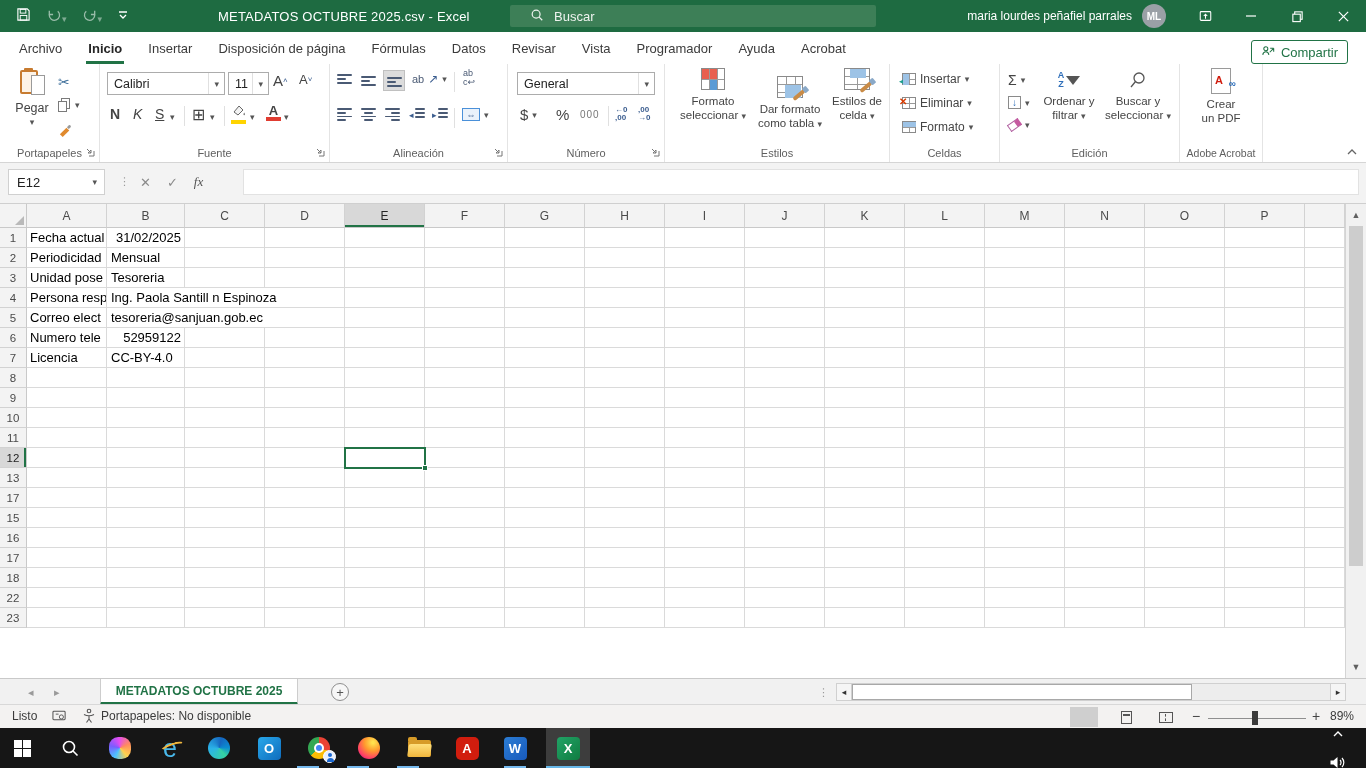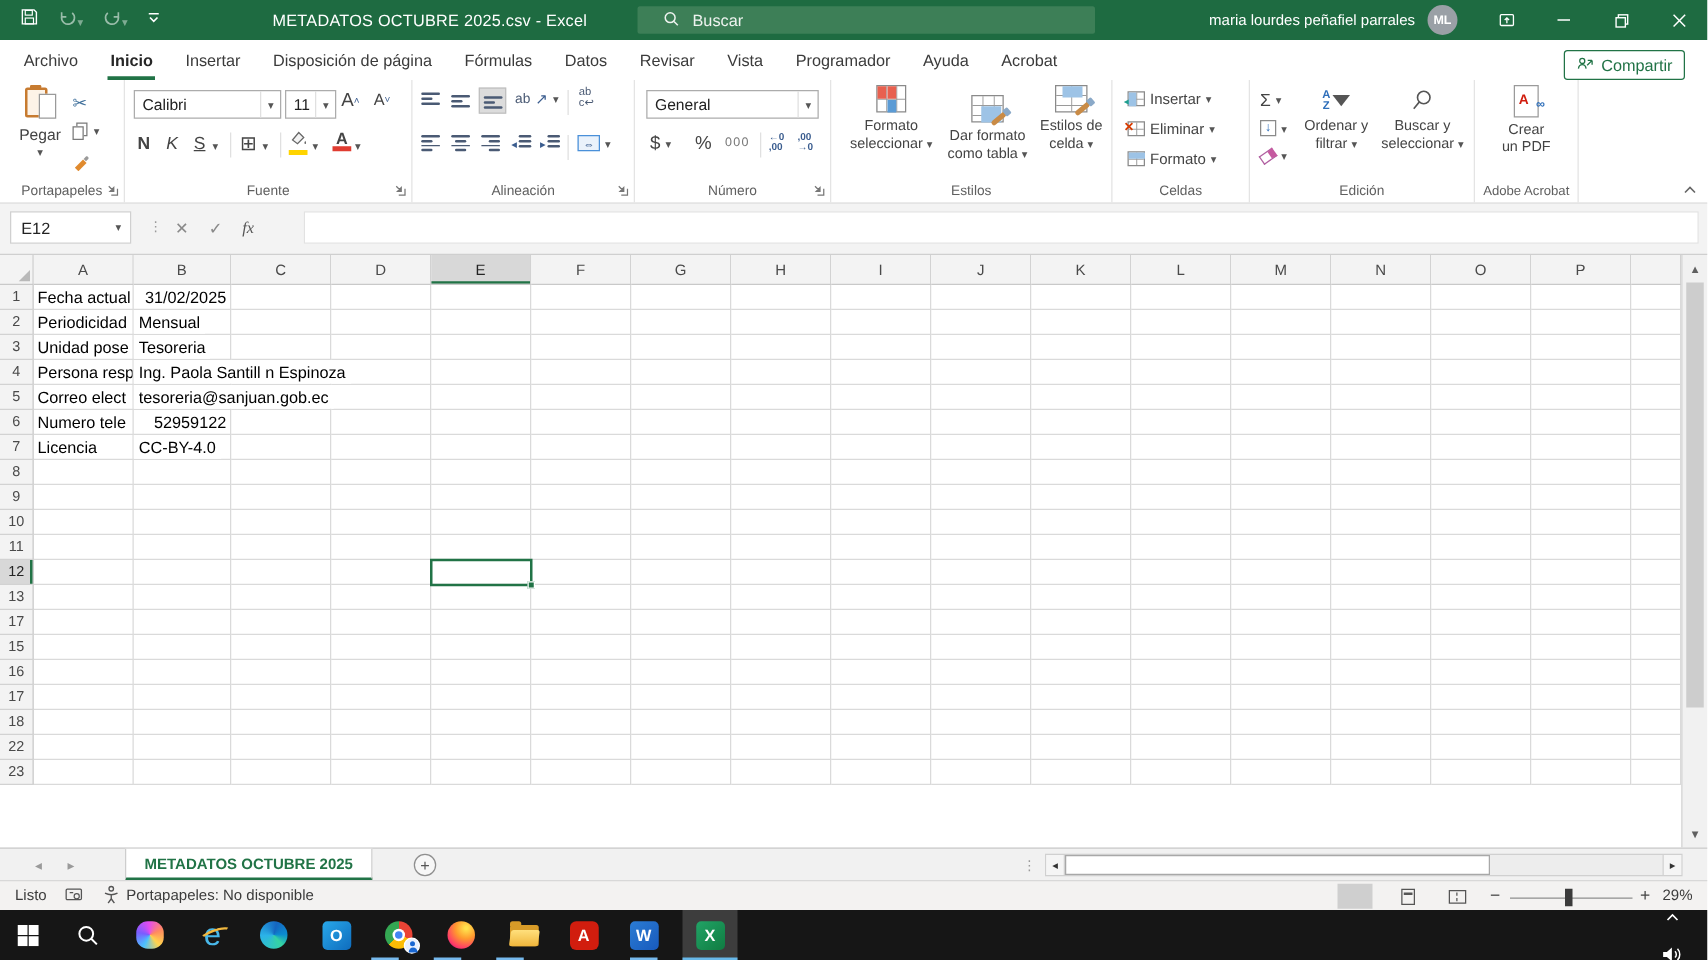"29%" span { text: 29% -> 89% }
